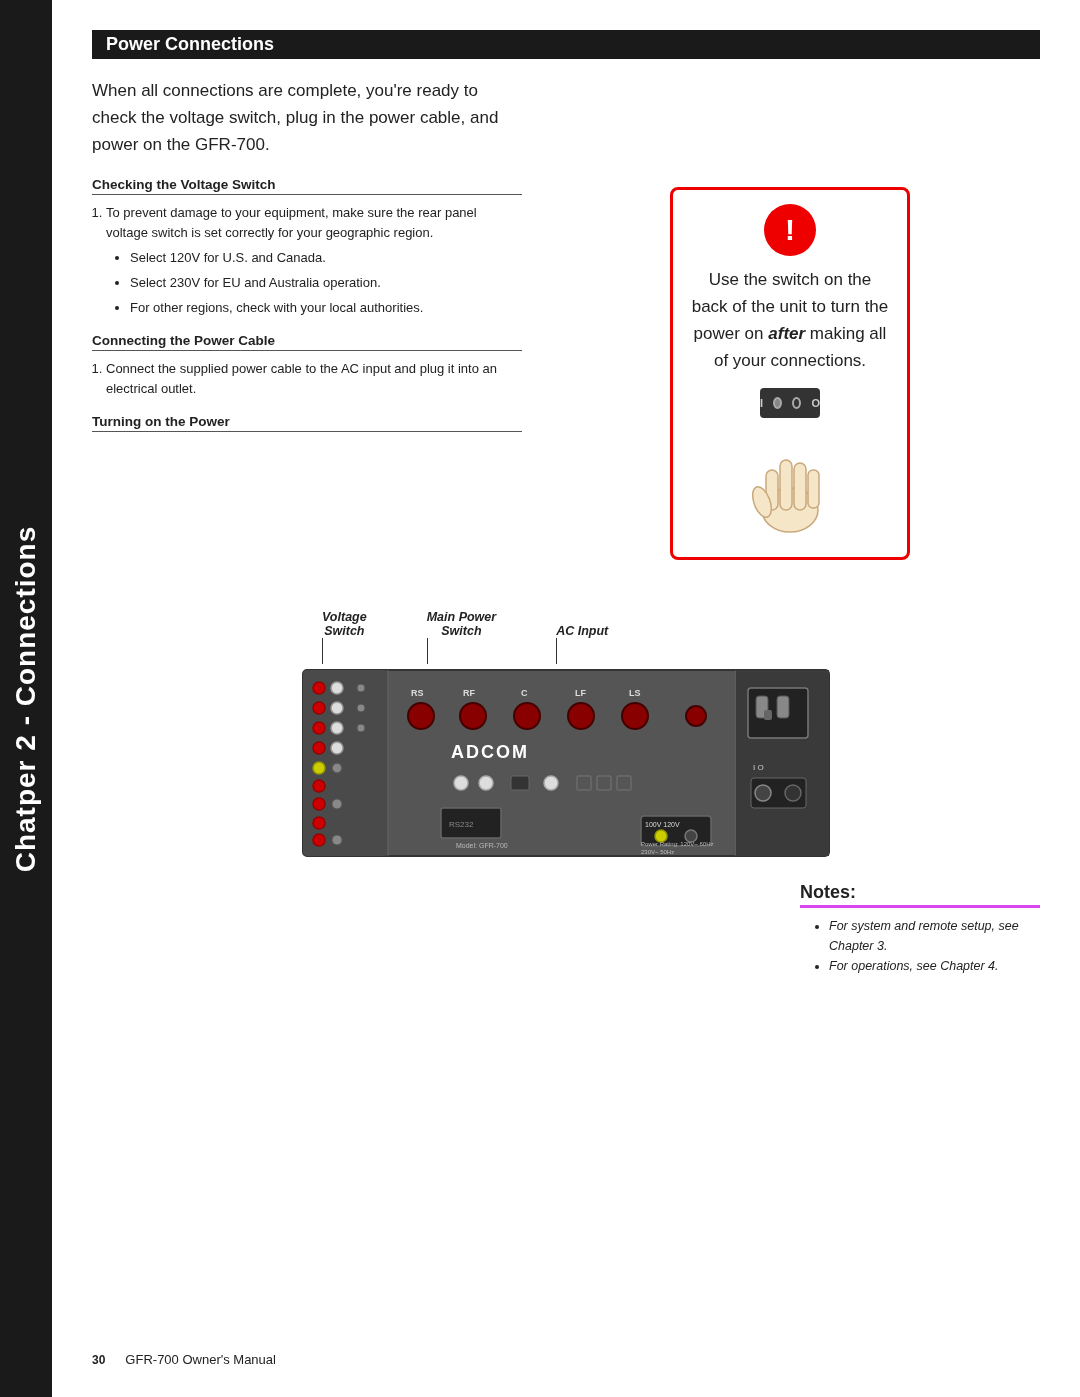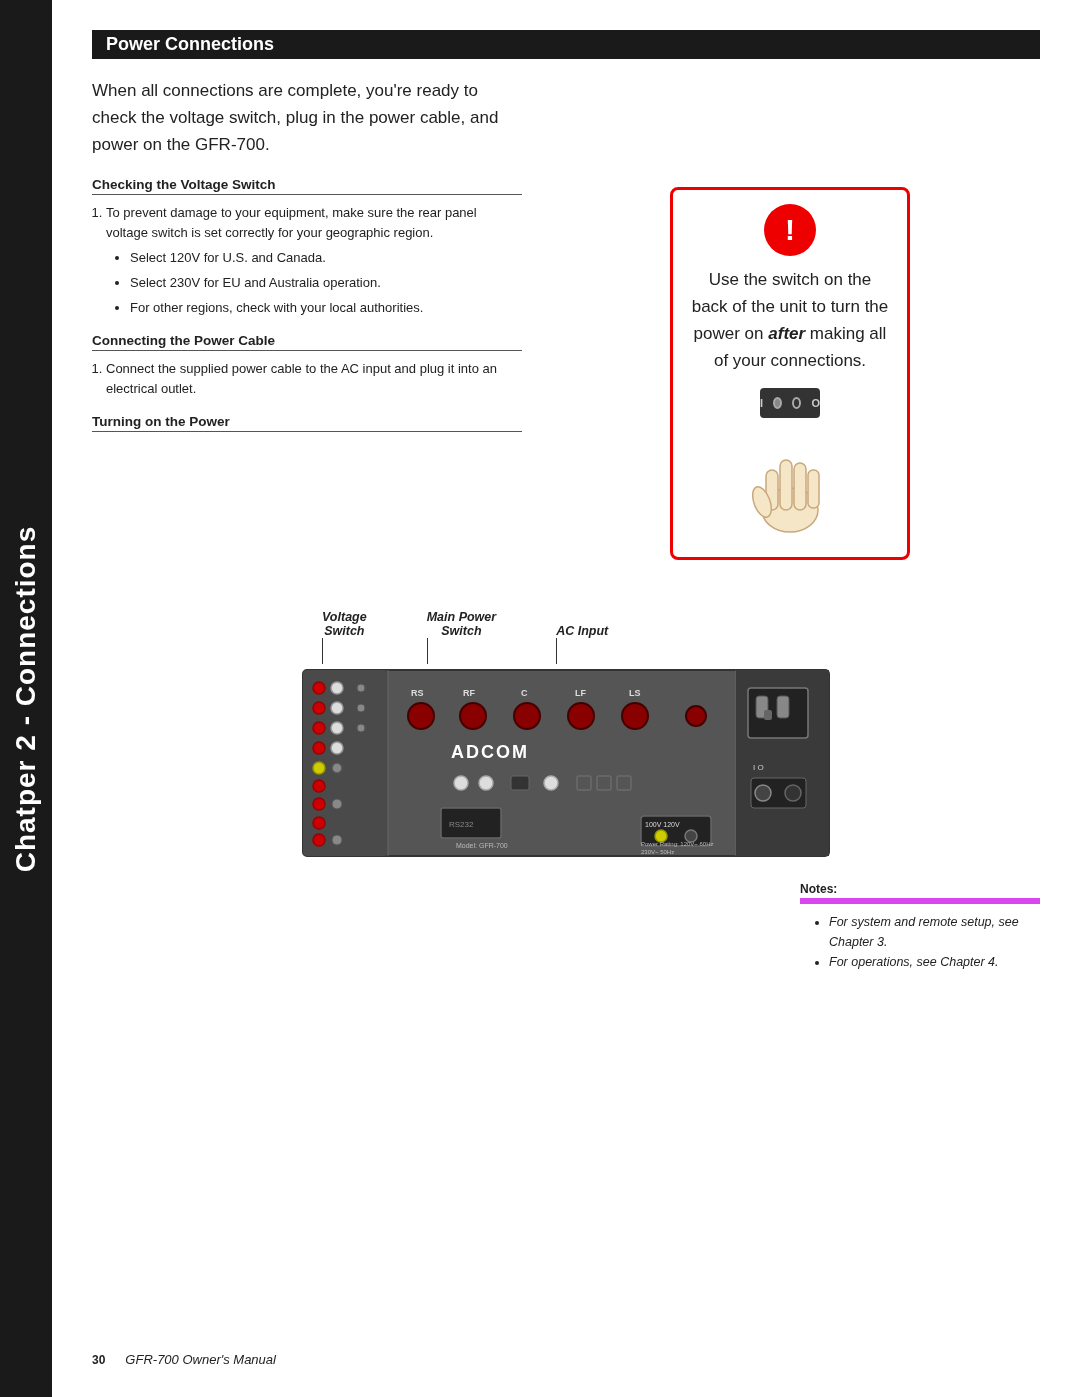"Notes:" .notes-heading { border-bottom: 6px solid #d946ef -> 3px solid #d946ef; font-size: 12px -> 18px }
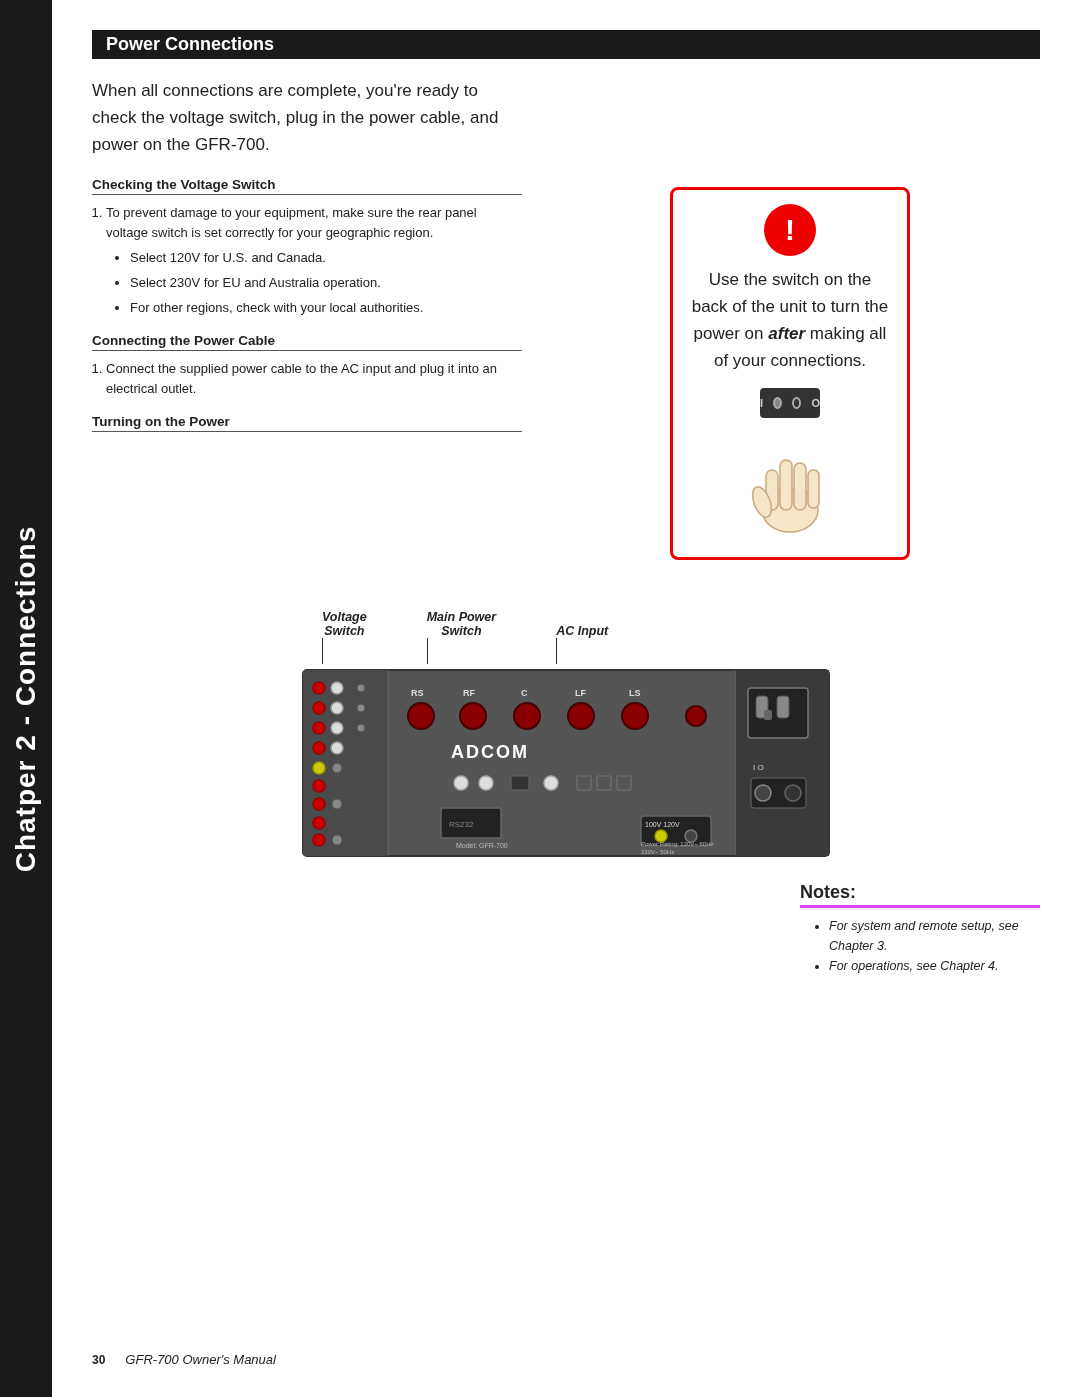"GFR-700 Owner's Manual" .manual-title { font-style: italic -> none }
